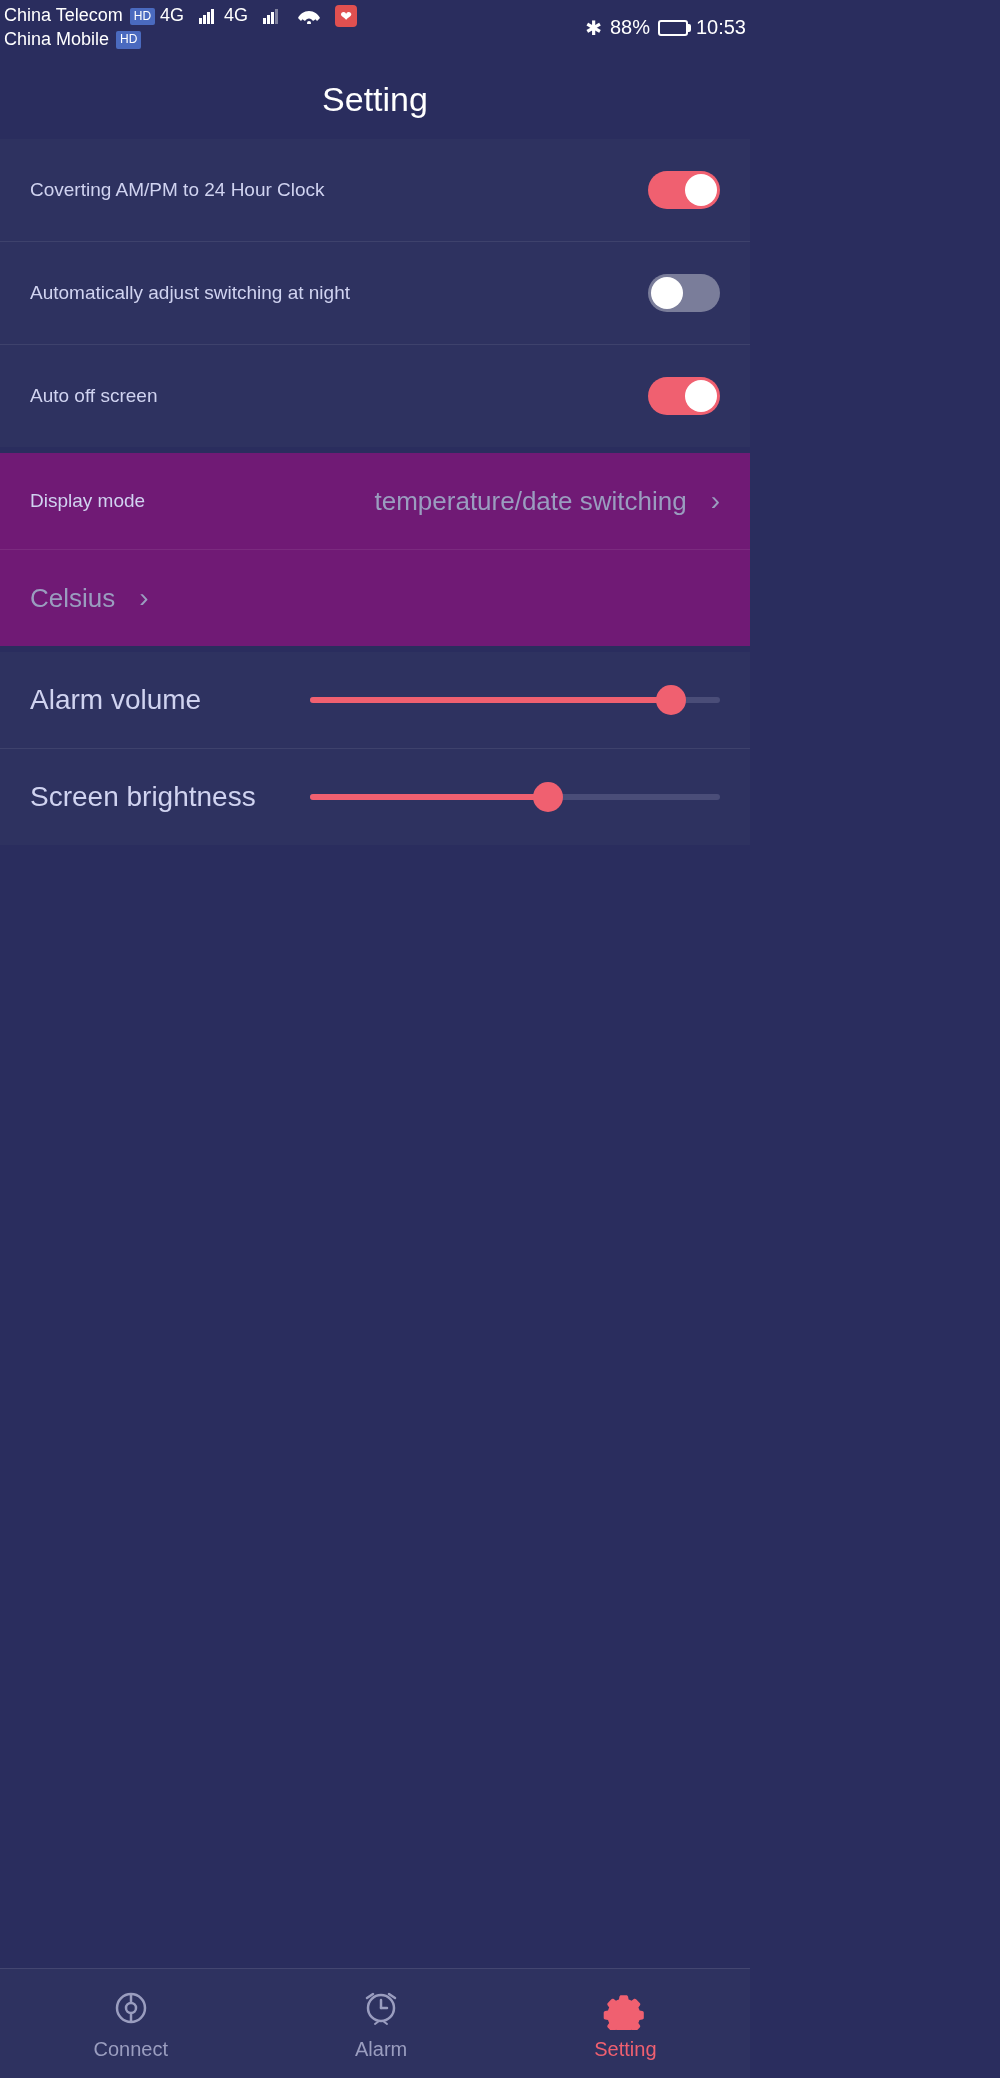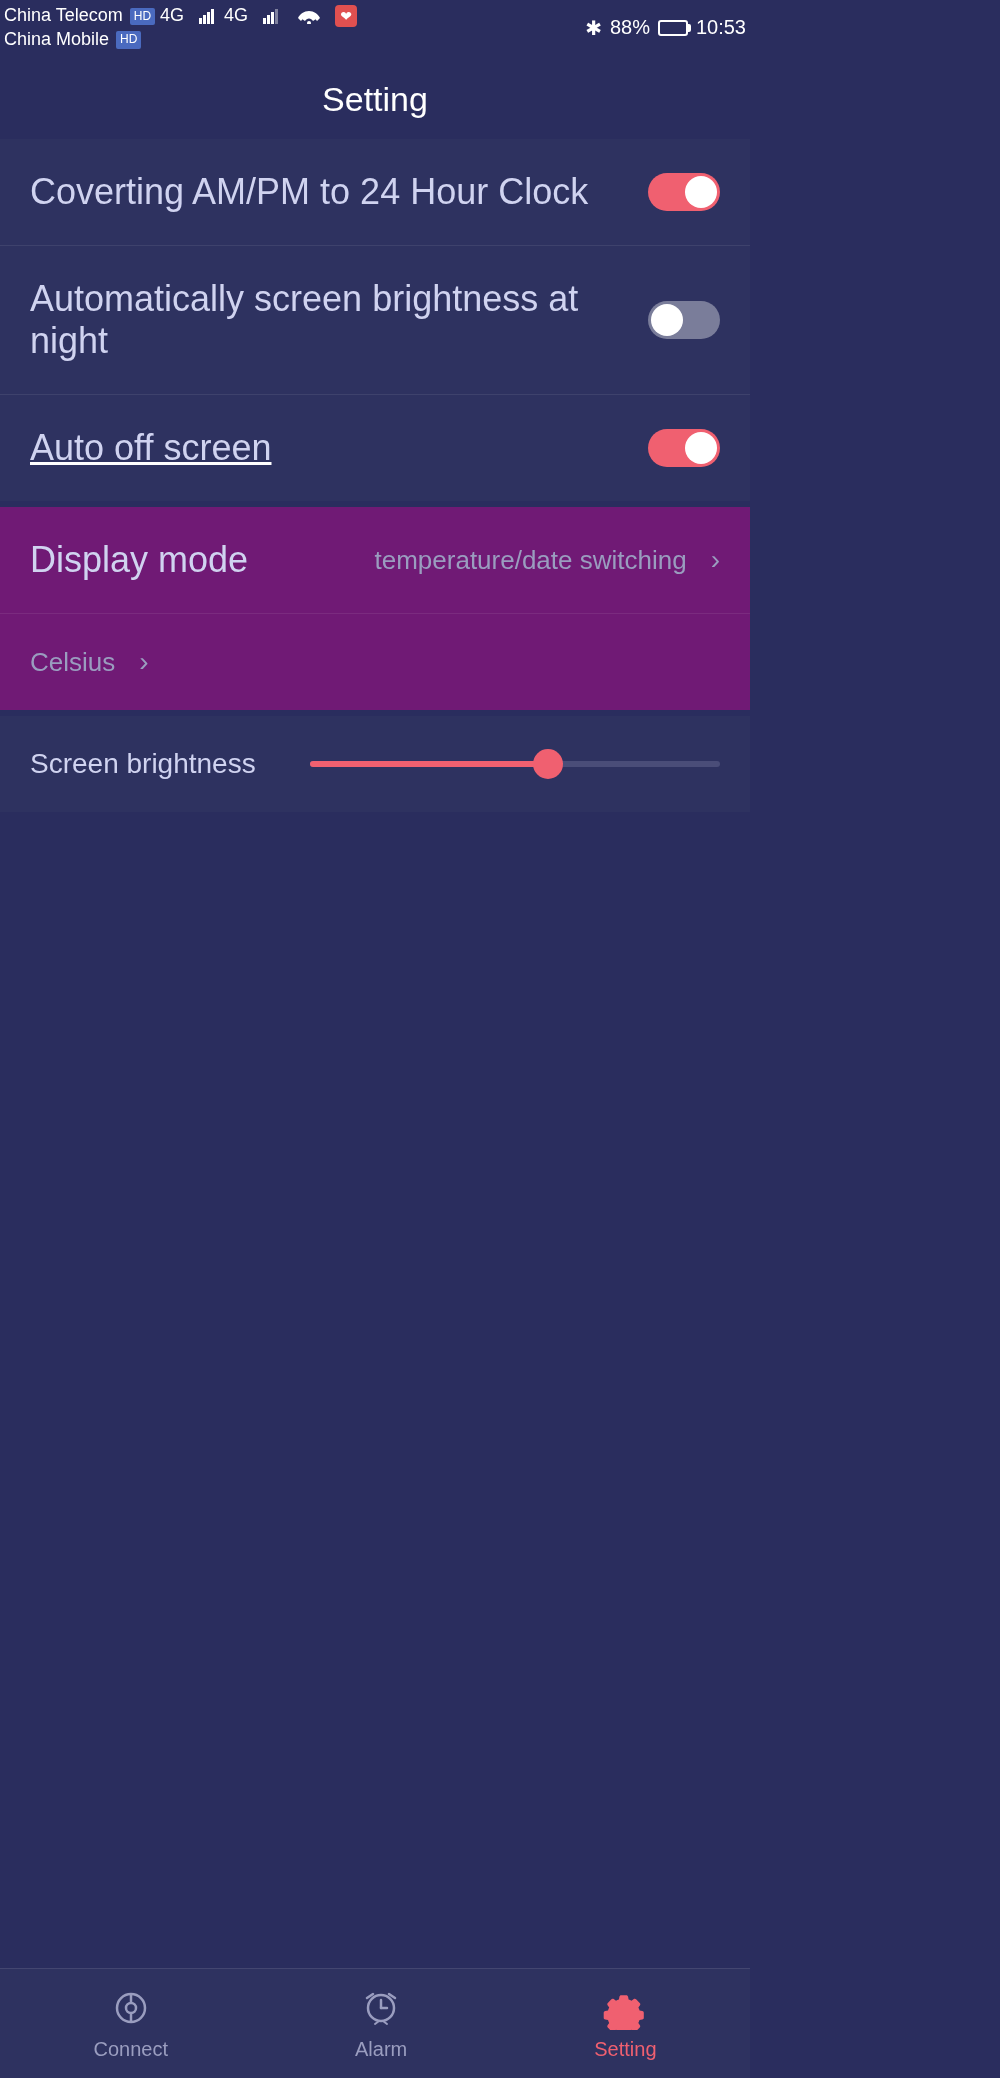"Coverting AM/PM to 24 Hour" .setting-label { font-size: 36px -> 19px }
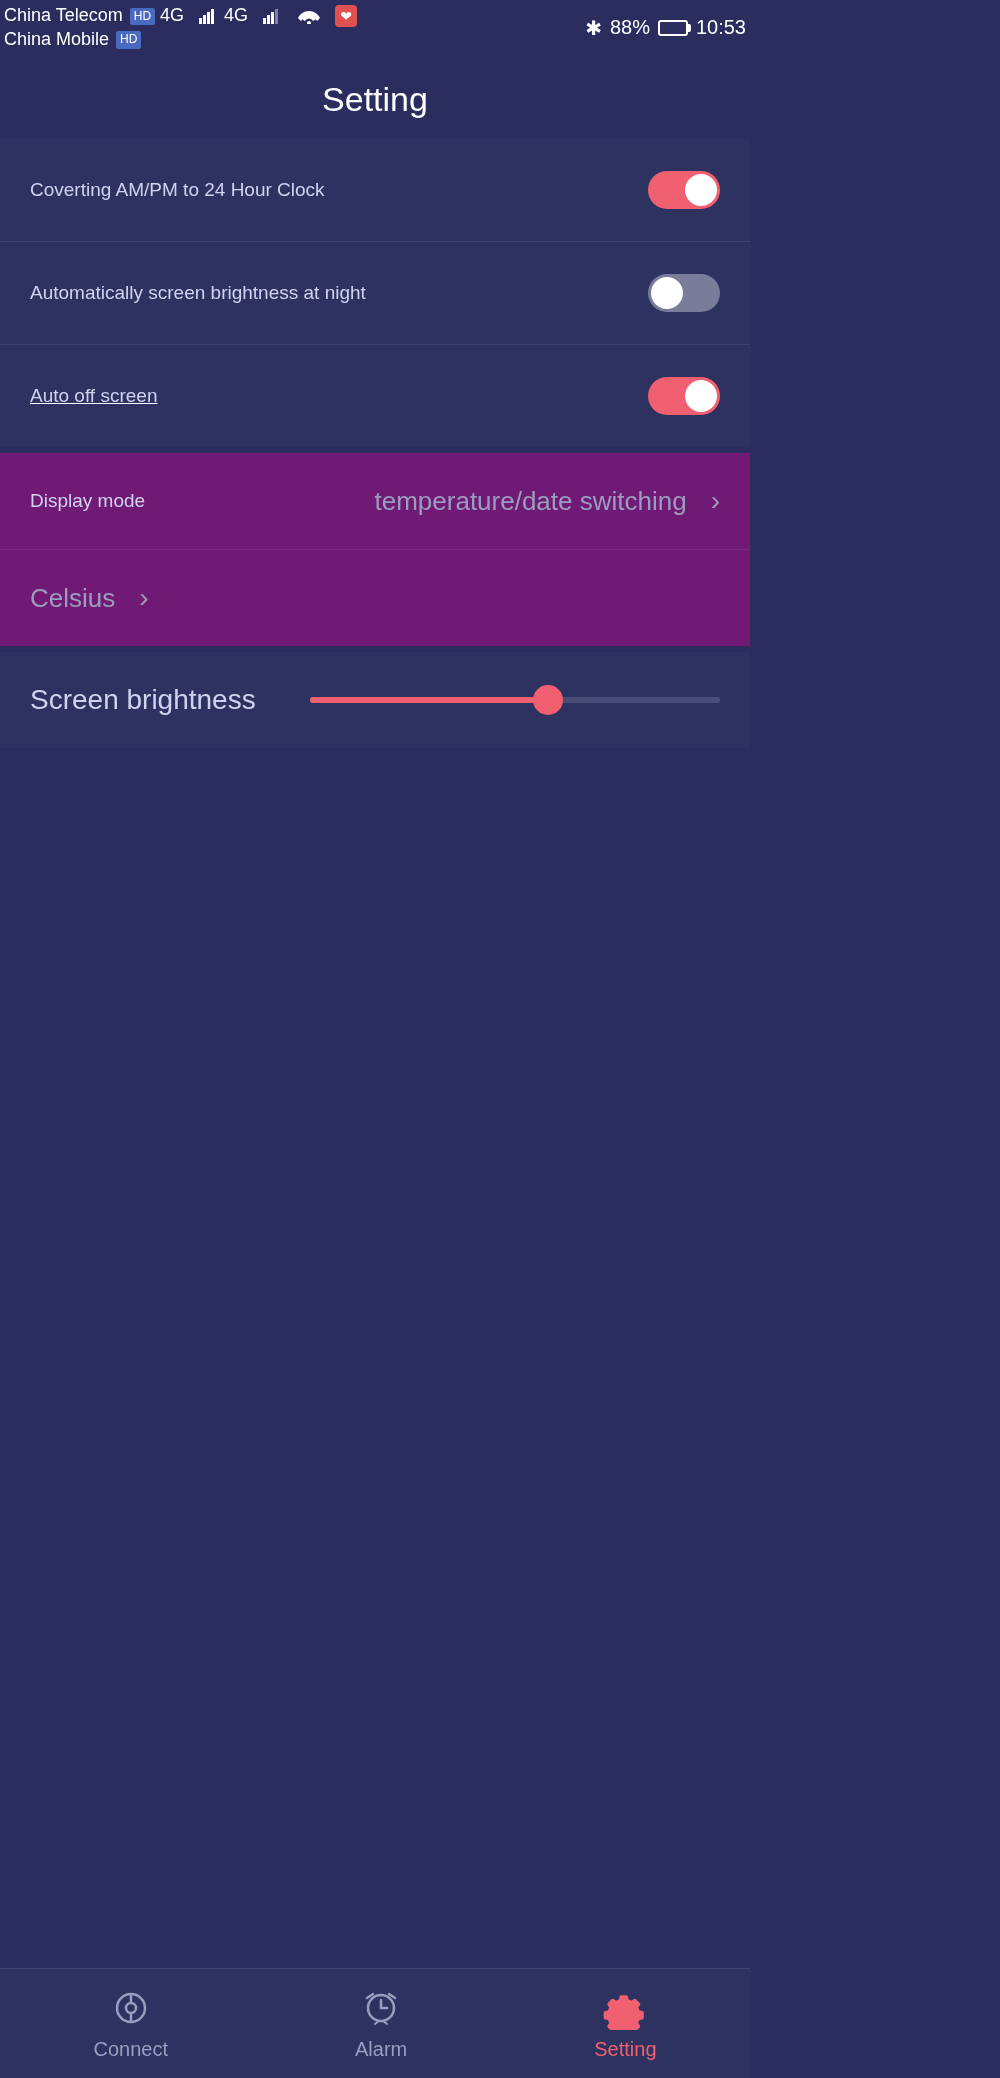"Automatically screen brightness at night" span.setting-label { text: screen brightness -> adjust switching }
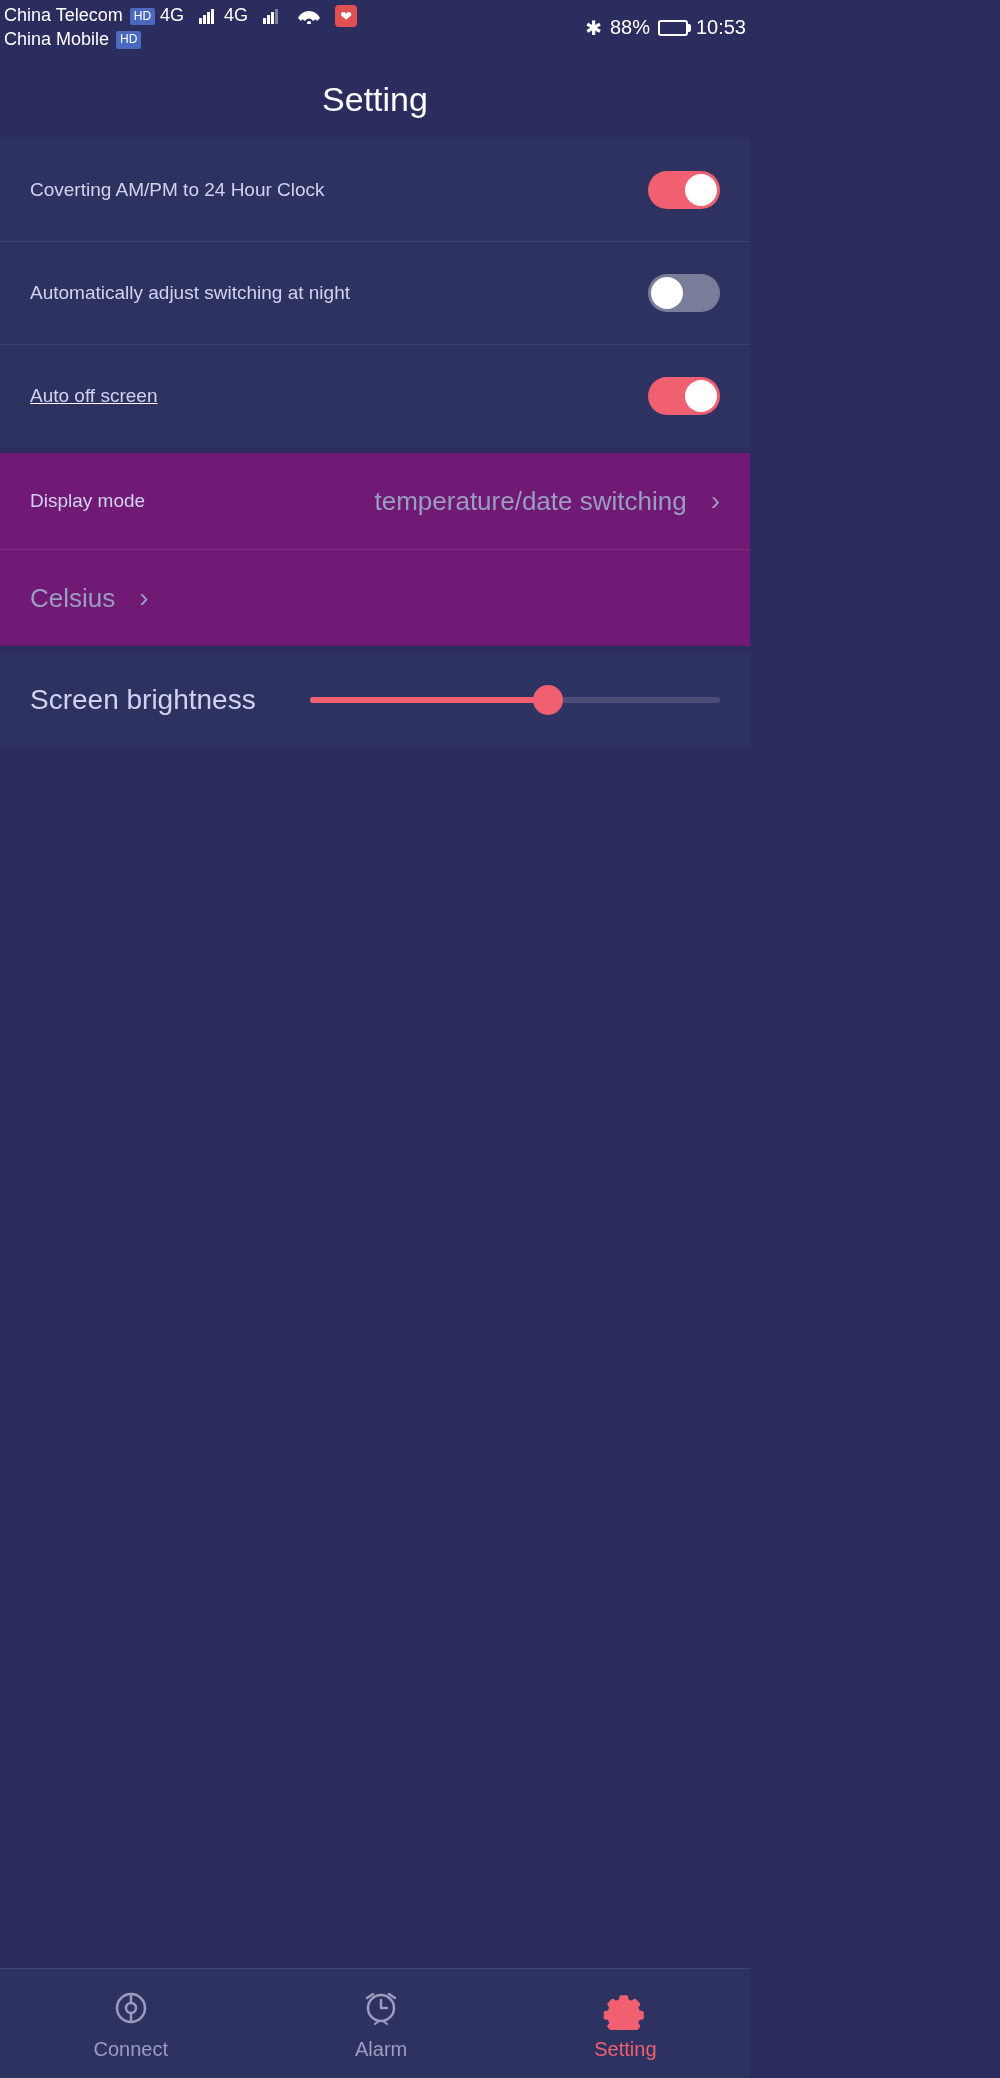"Auto off screen" .setting-row:last-child { text-decoration: underline -> none }
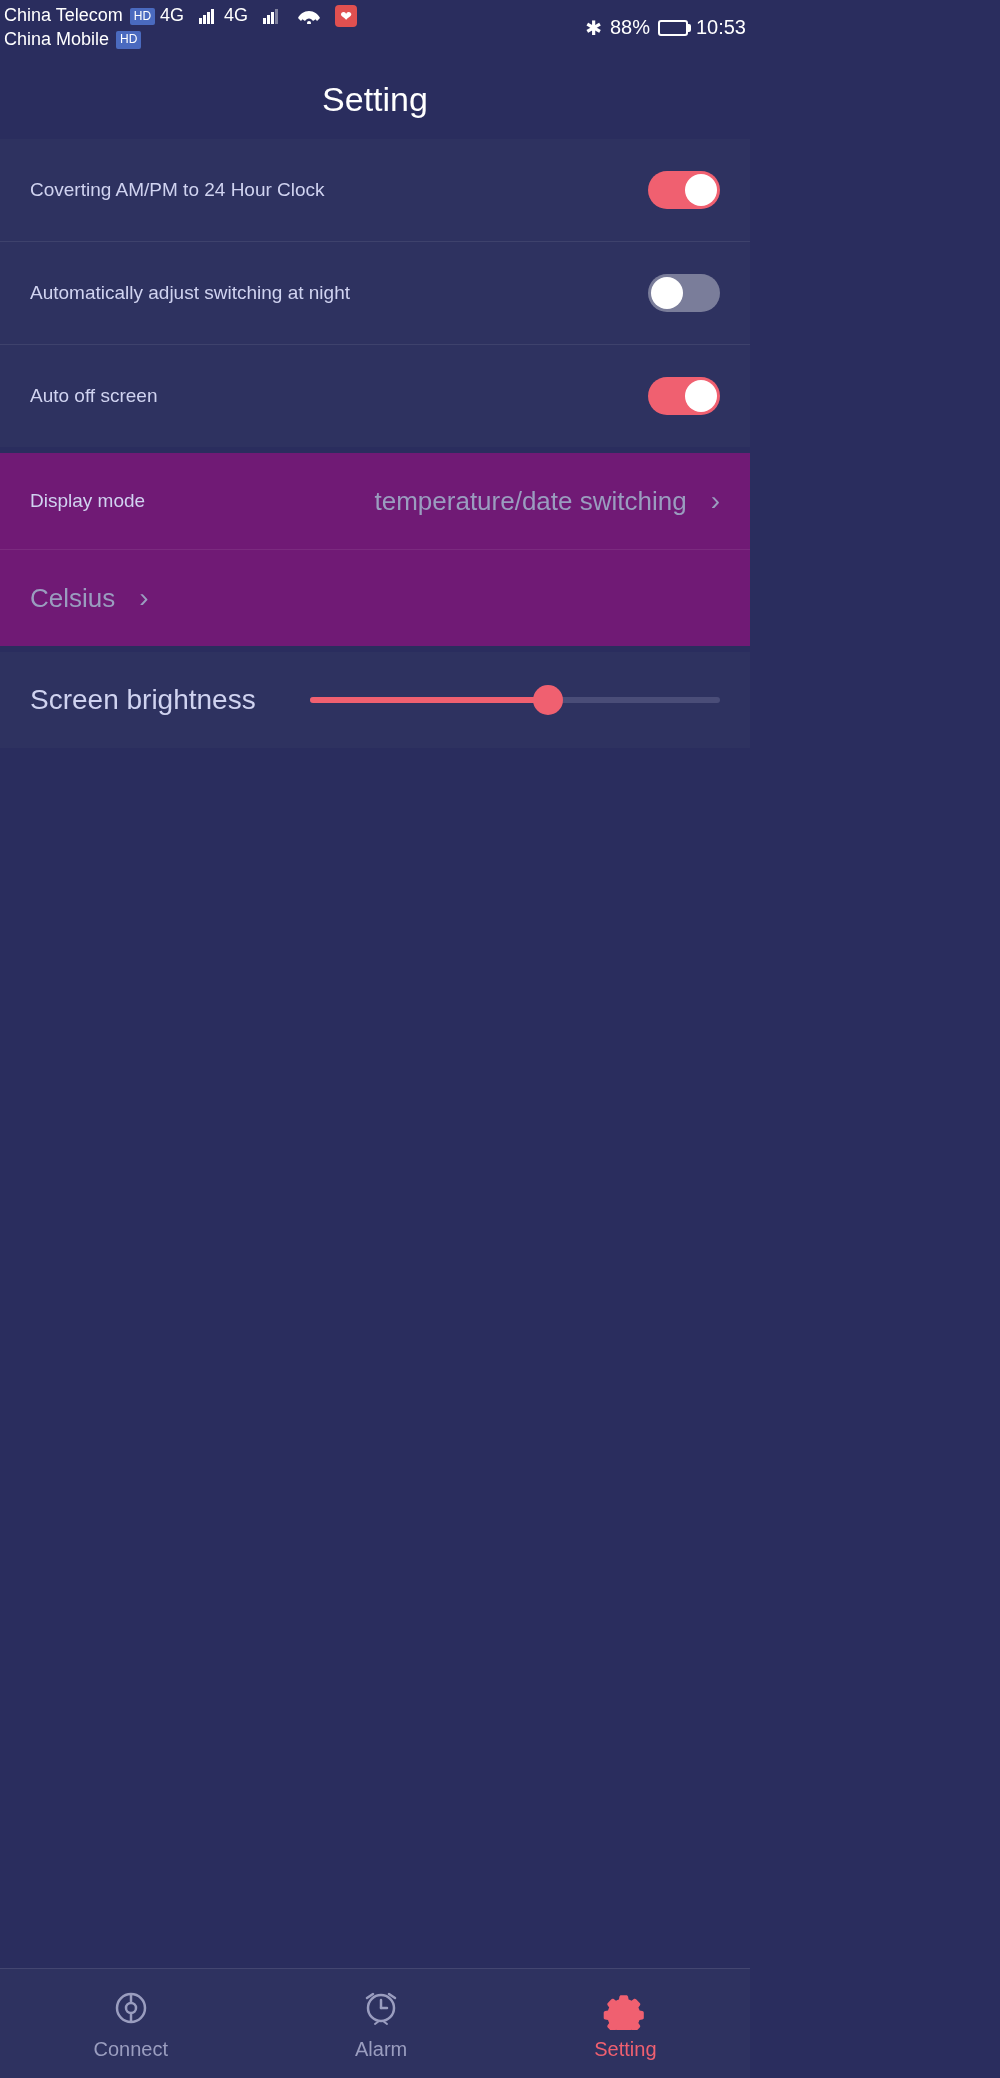"Alarm volume" div.slider-row { html: none -> <div> <span>Alarm volume</span> <div> <div></div> <div></div> </div> </div> }
